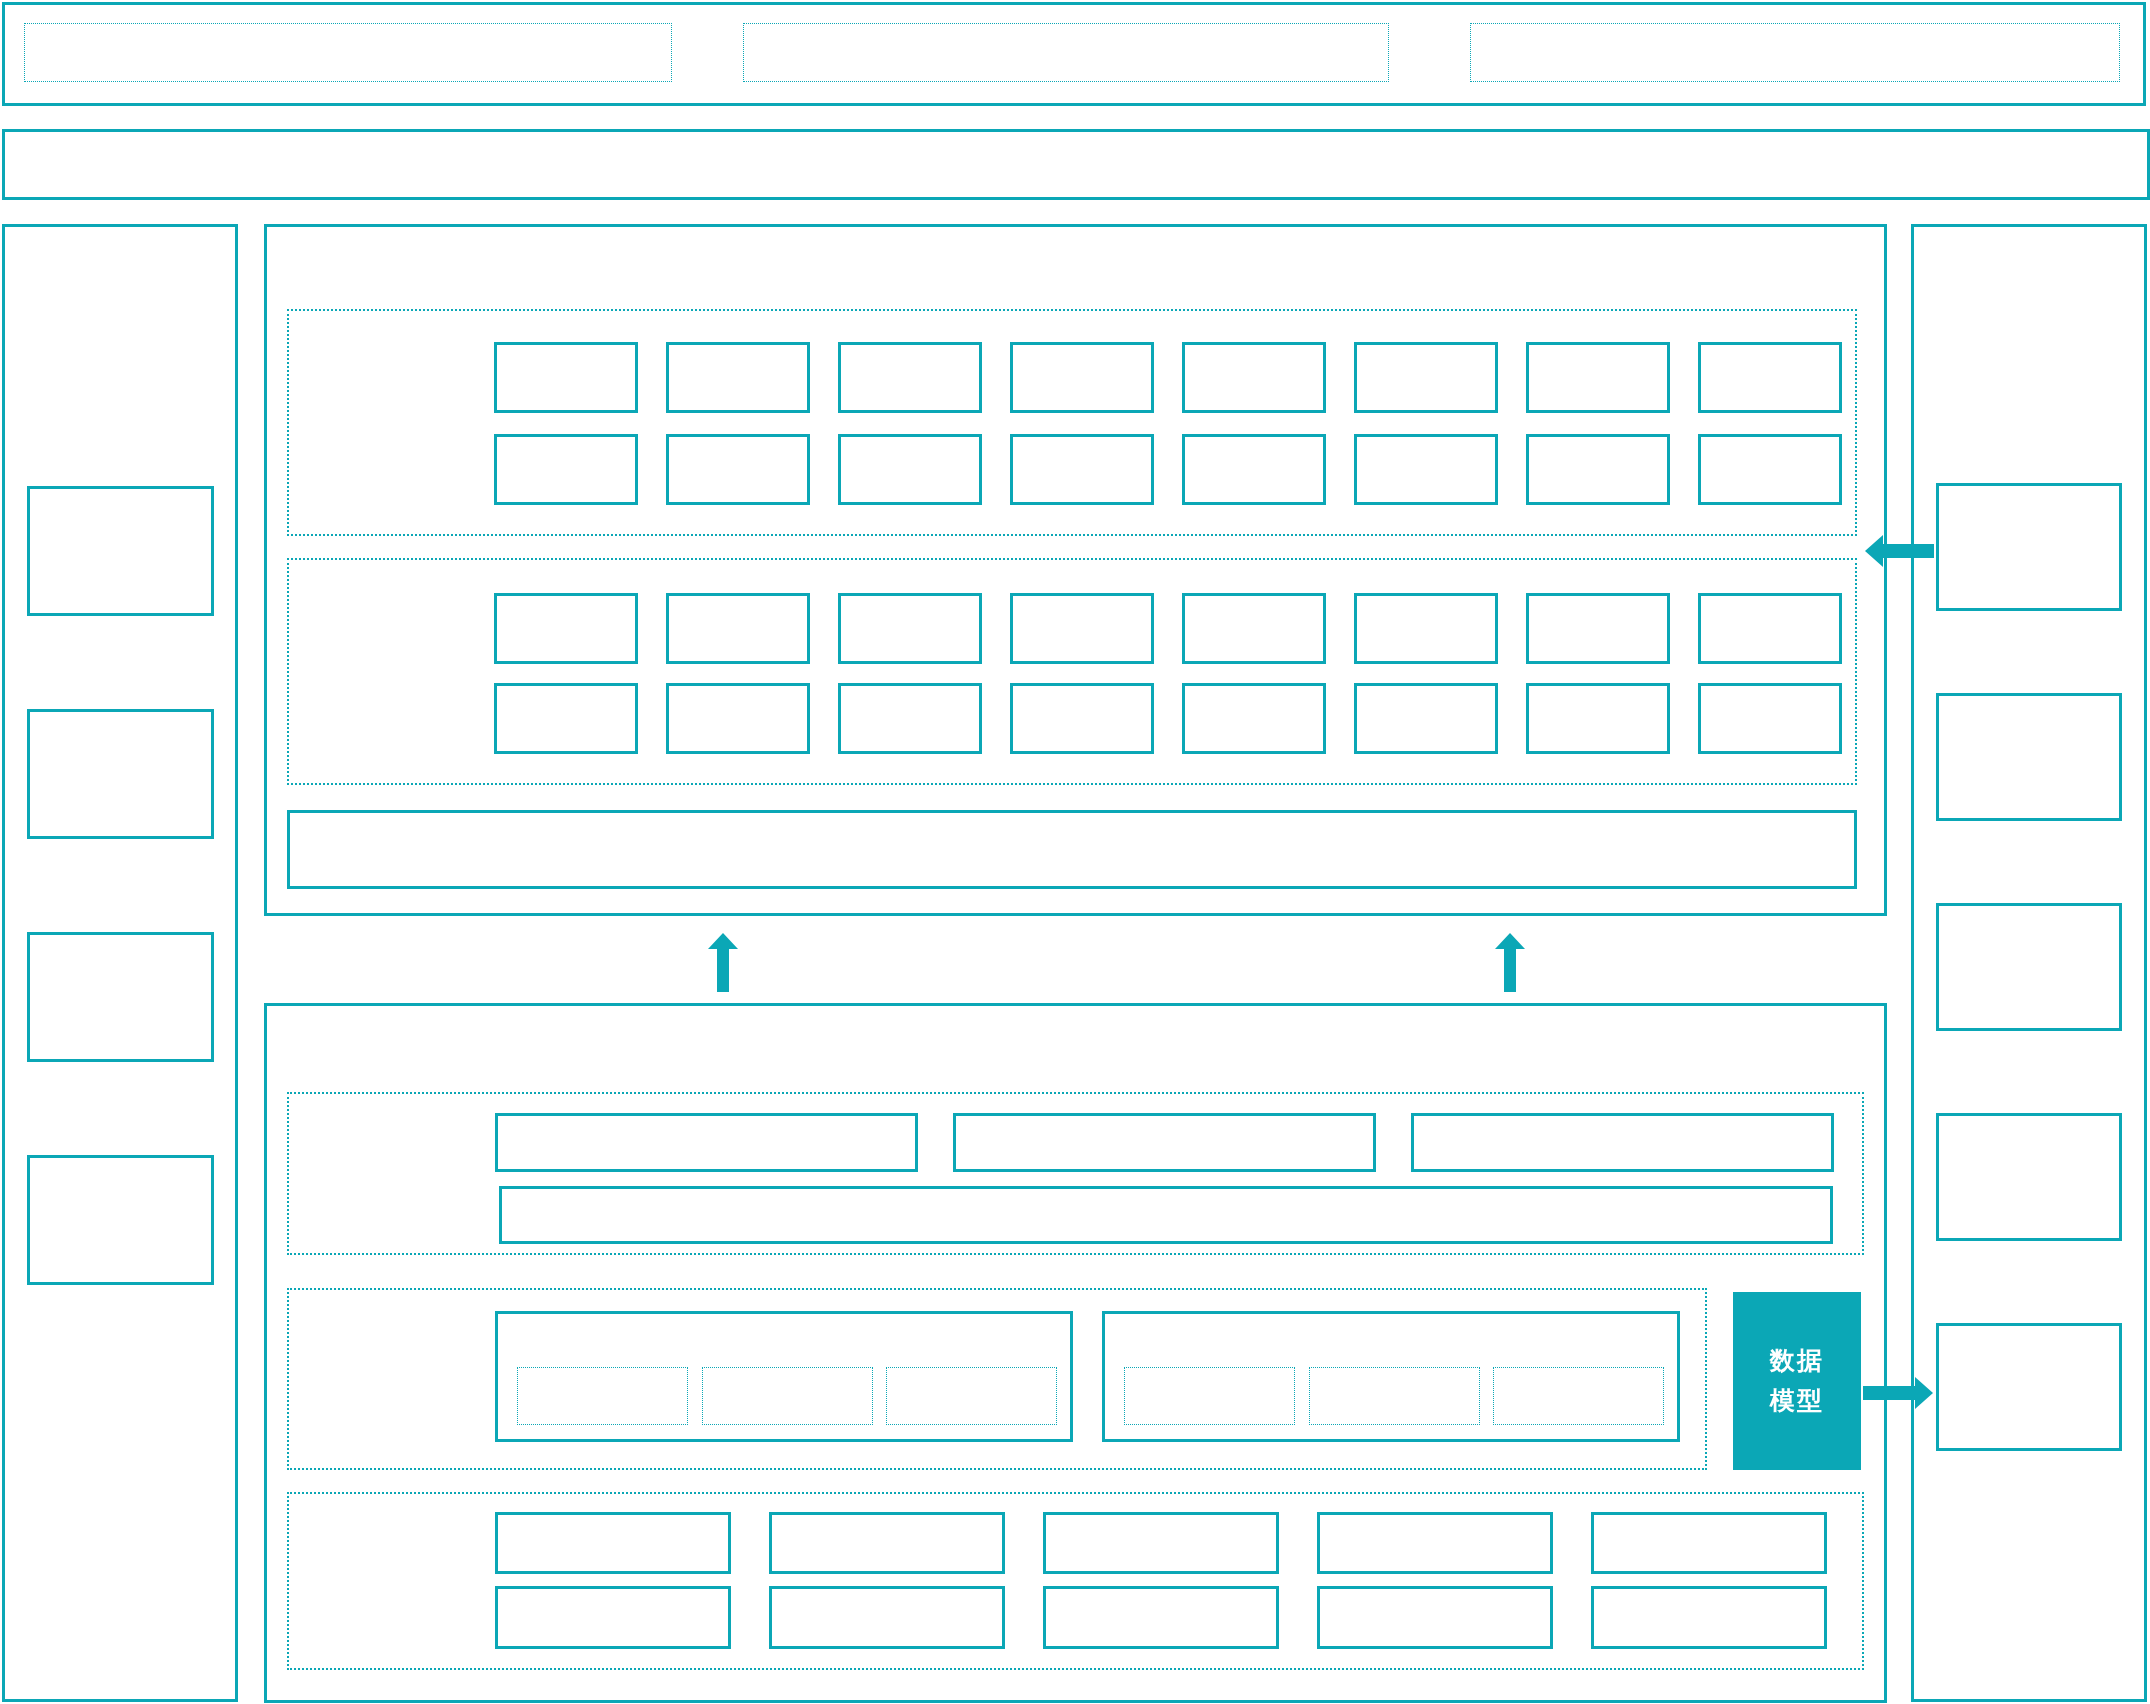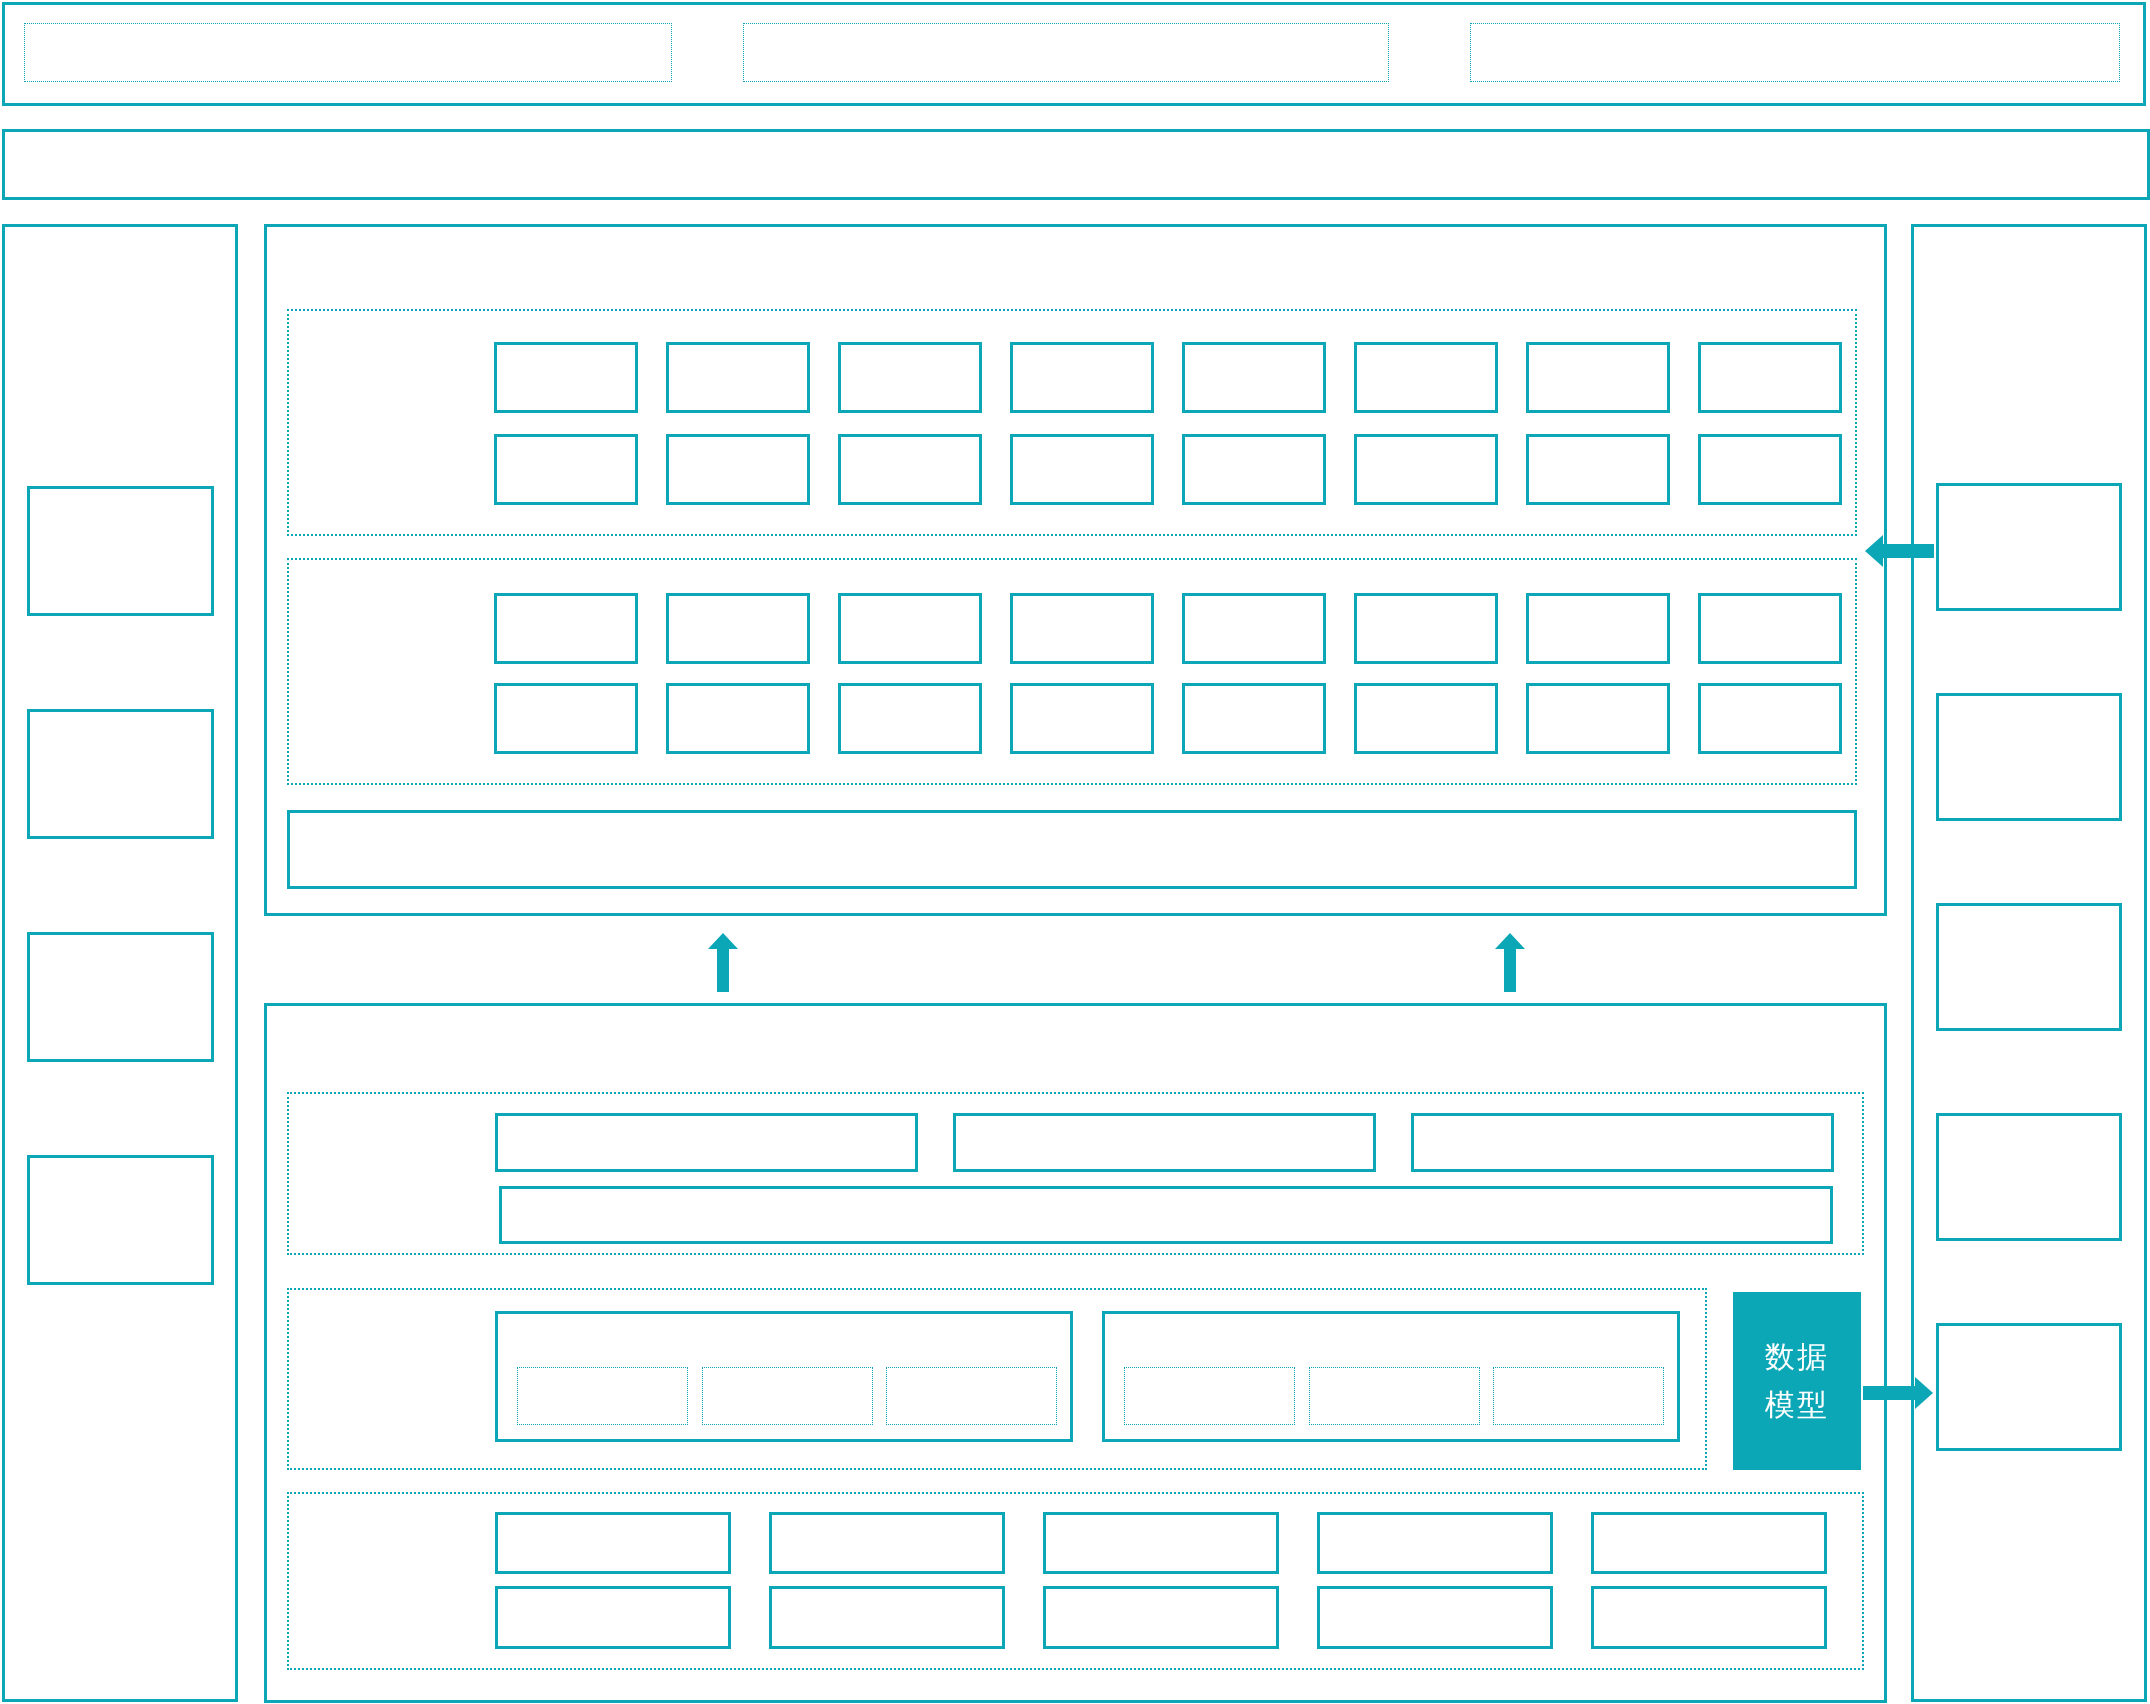"数据模型" .data-model { font-size: 30px -> 25px; font-weight: 400 -> 700 }
